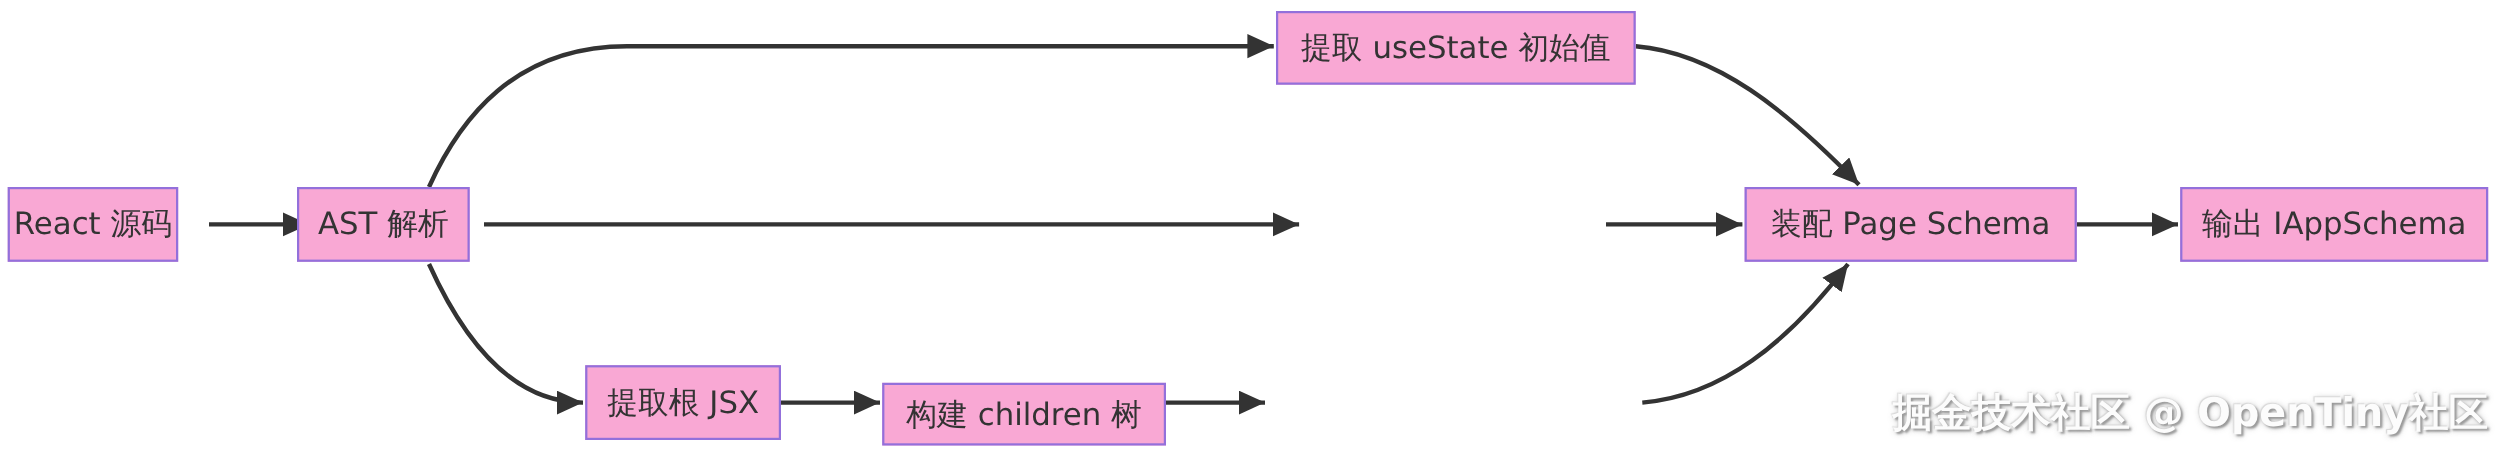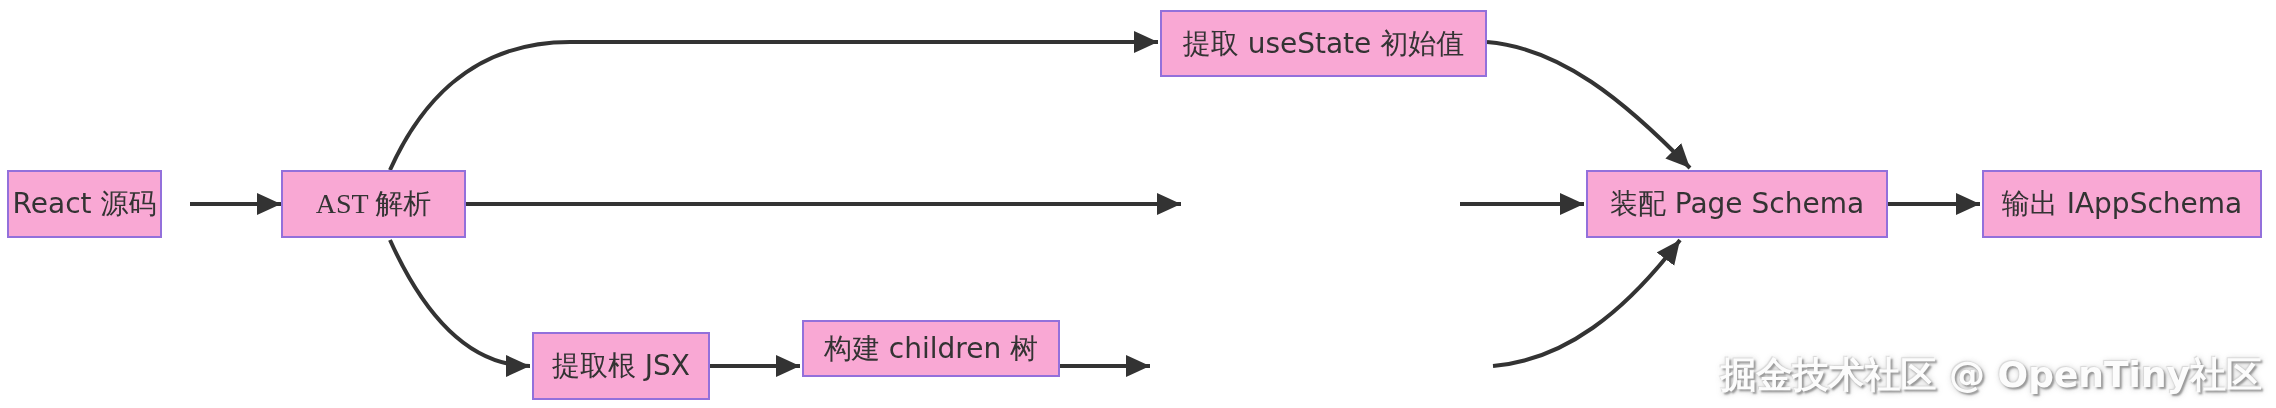"AST 解析" div.node { font-family: Liberation Serif, serif -> none; left: 281px -> 270px; width: 185px -> 157px }
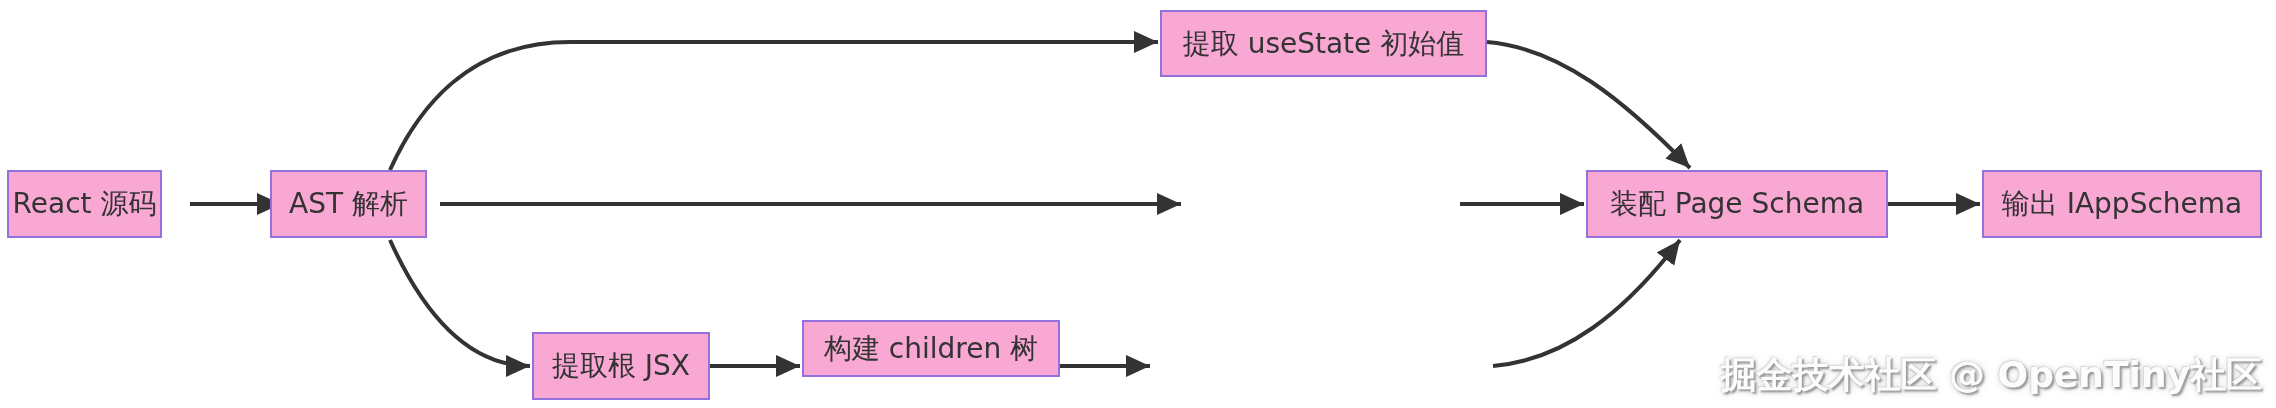"构建 children 树" div.node { top: 320px -> 348px }
